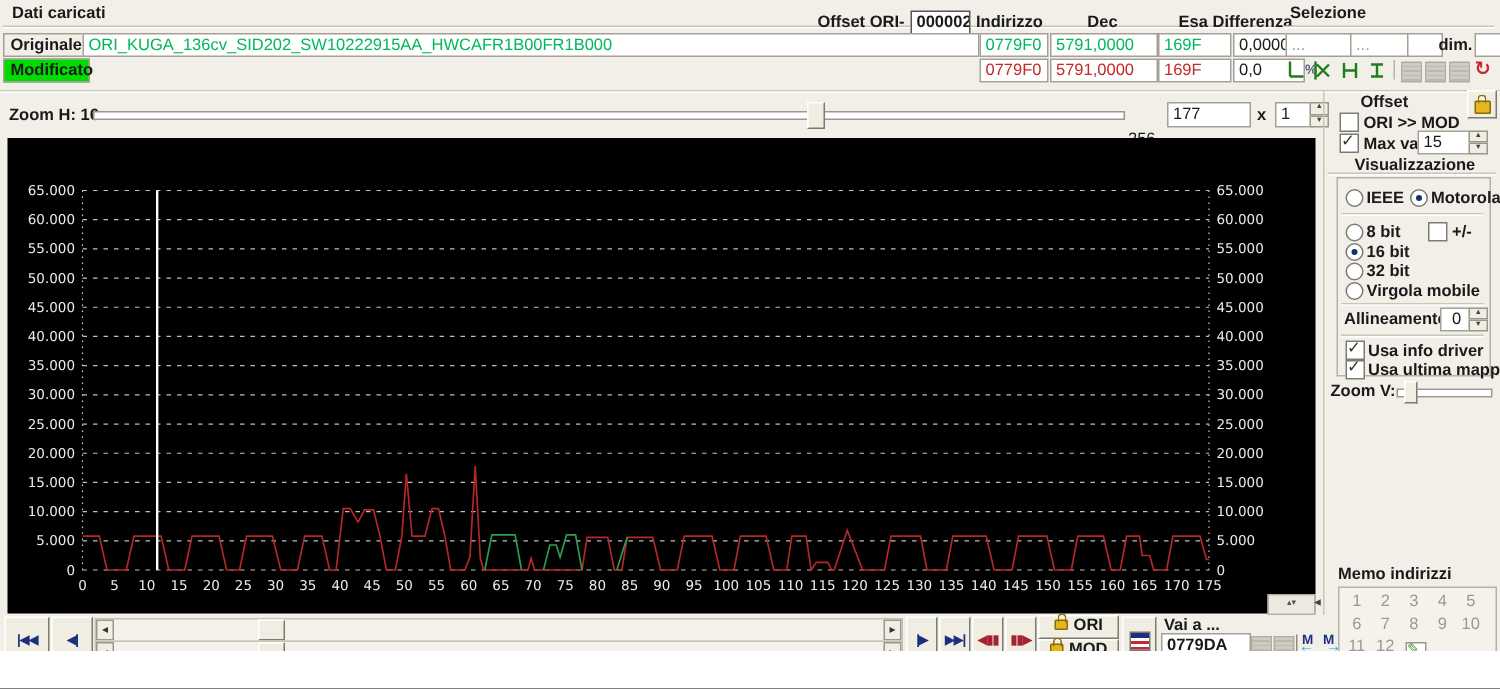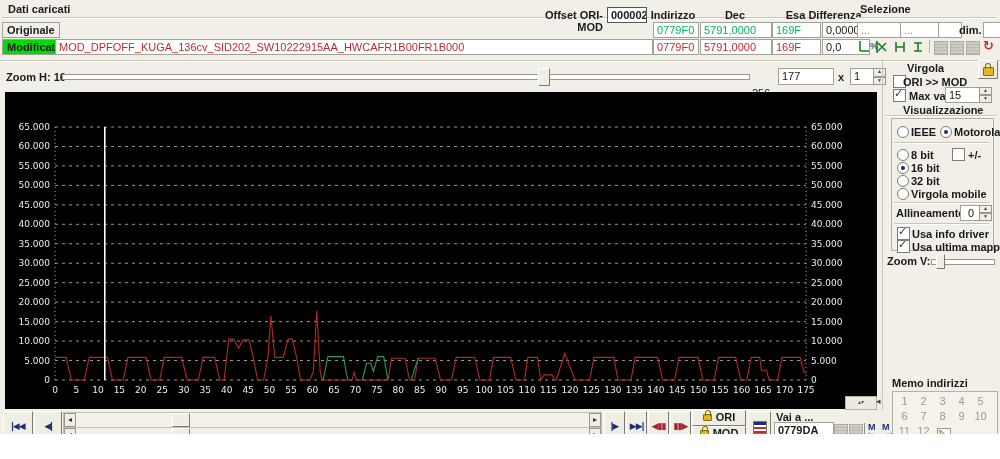"ORI_KUGA_136cv_SID202_SW10222915AA_HWCAF" div.tf { html: none -> <div>ORI_KUGA_136cv_SID202_SW10222915AA_HWCAFR1B00FR1B000</div> }
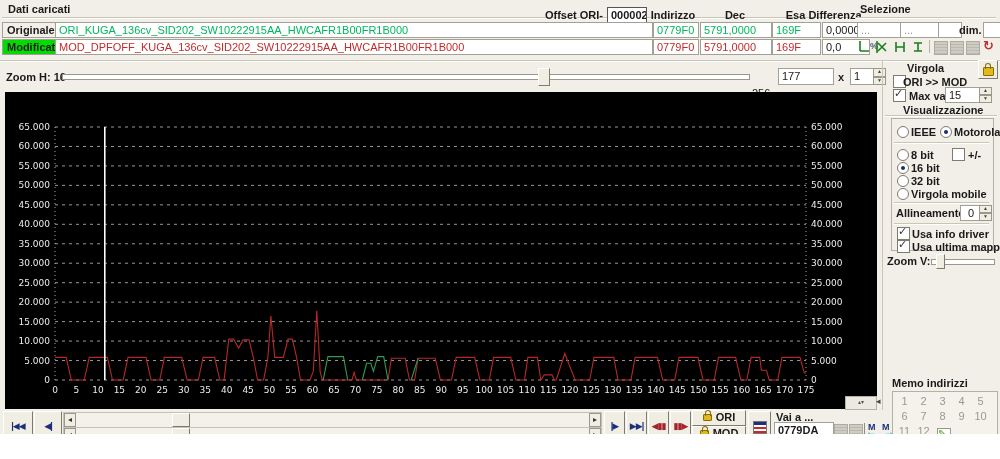"MOD_DPFOFF_KUGA_136cv_SID202_SW10222915A" div.tf { html: <div>MOD_DPFOFF_KUGA_136cv_SID202_SW10222915AA_HWCAFR1B00FR1B000</div> -> none }
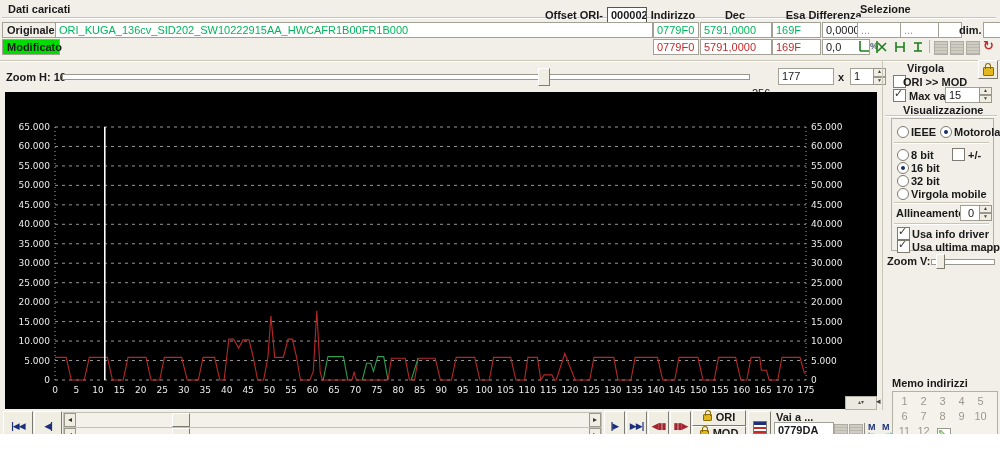"Virgola" div.lbl { text: Virgola -> Offset }
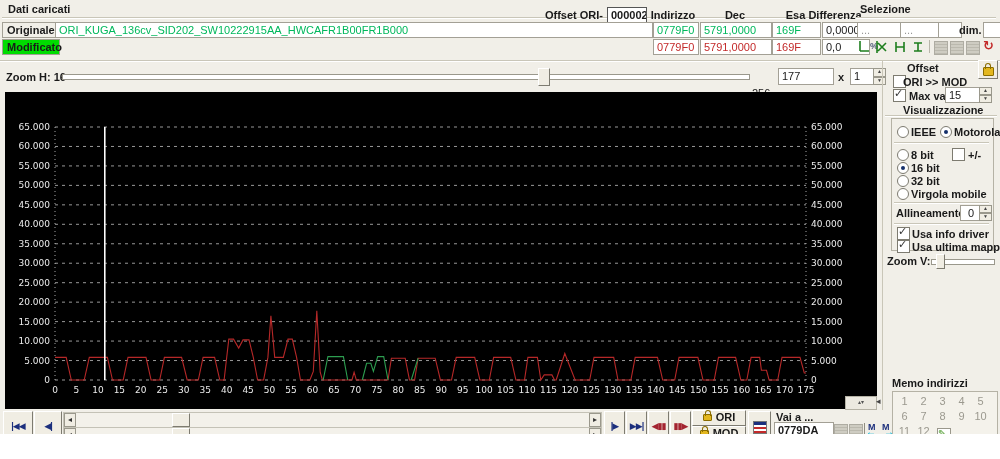"ORI >> MOD" div.lbl { left: 20px -> 26px }
